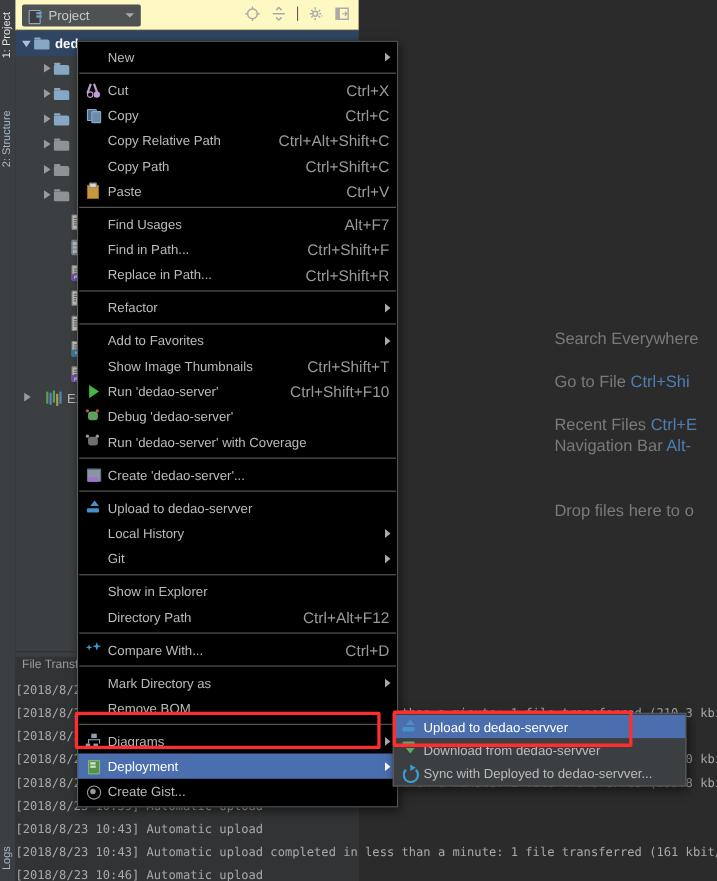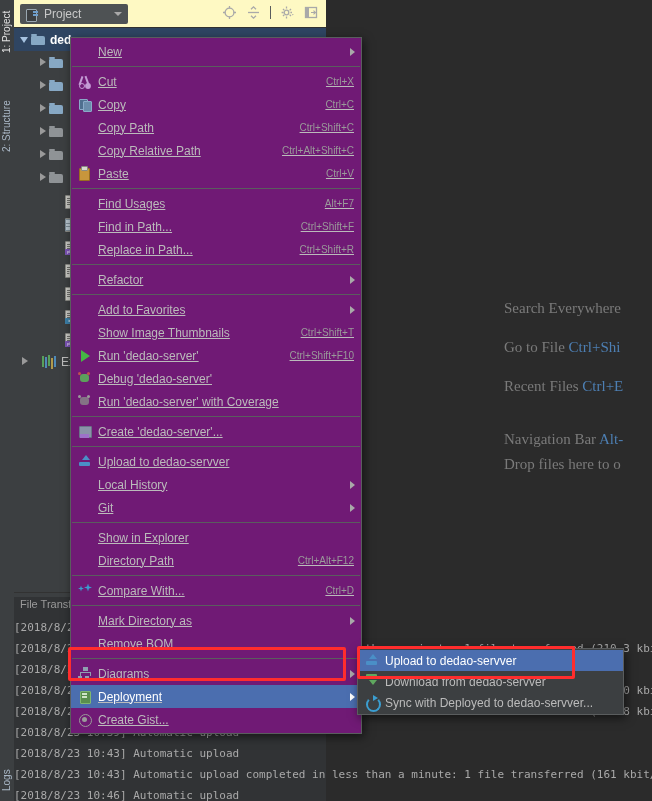"New" .ctxmenu { background: #701a75 -> #000000; text-decoration: underline -> none }
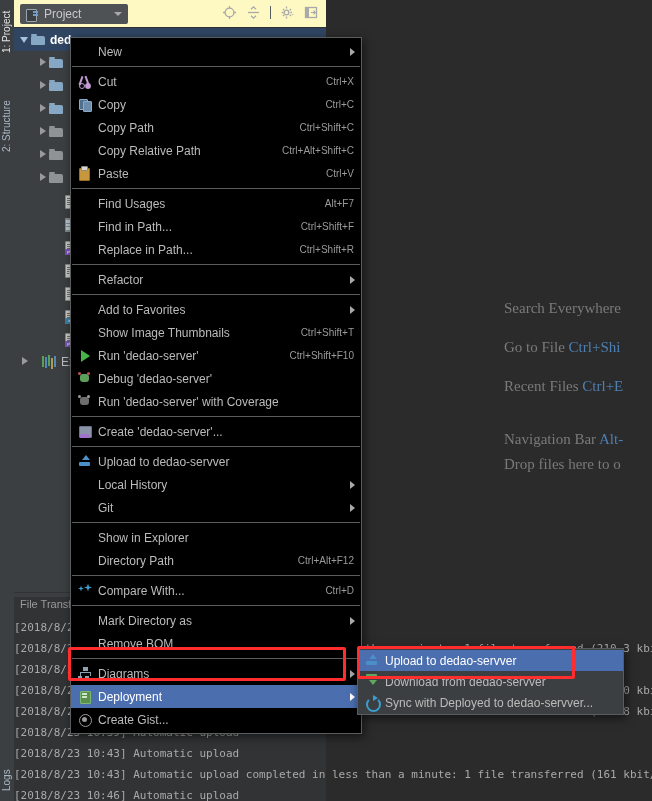"Ctrl+X" .mi .mshort { font-size: 10px -> 14px }
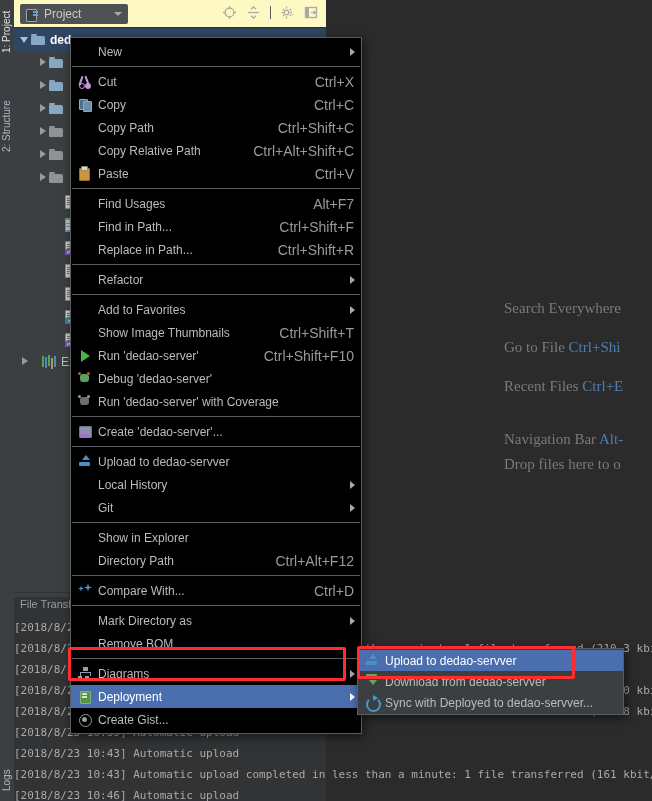"Copy Path" div.mi { order: before "Copy Relative Path" -> after "Copy Relative Path" }
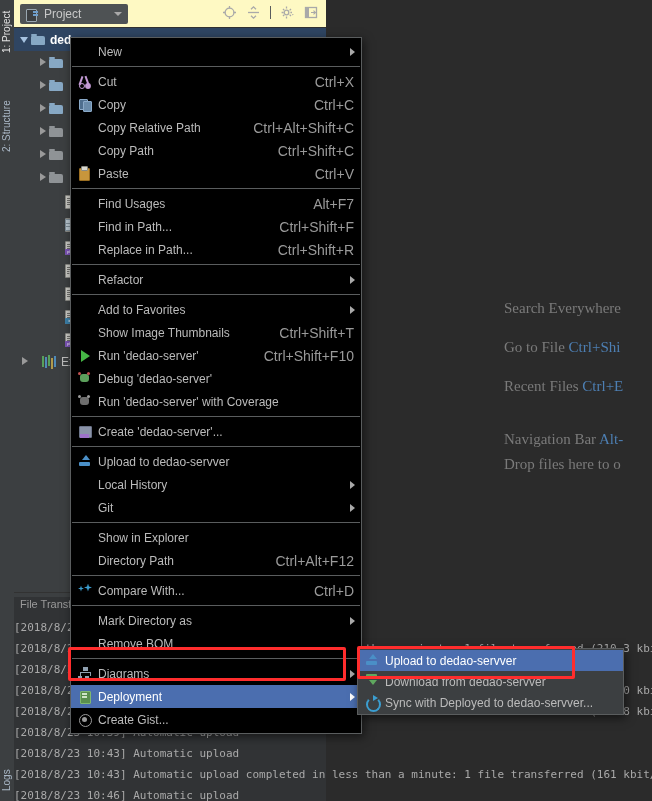"Search Everywhere" .editorhints { font-family: Liberation Serif, serif -> none }
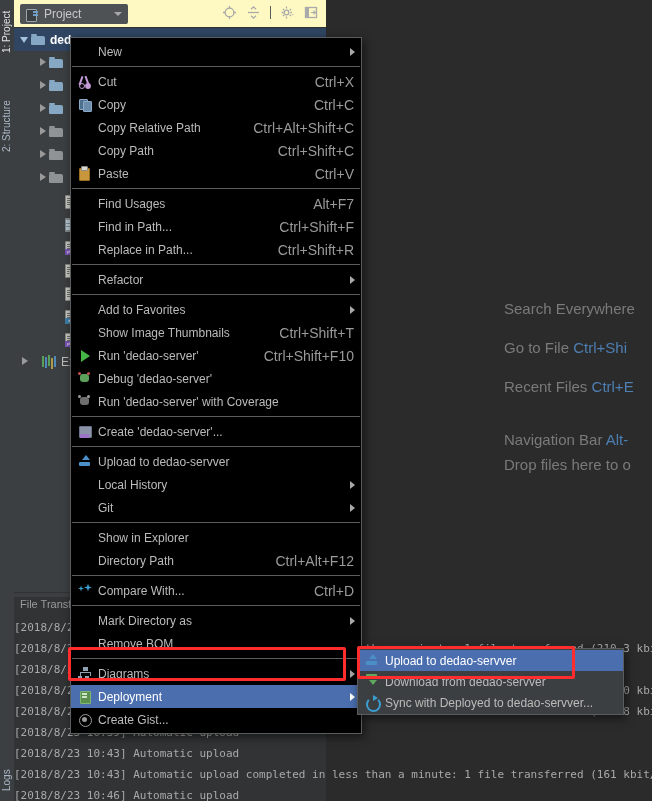"Navigation Bar Alt-" div.hint { top: 431px -> 397px }
